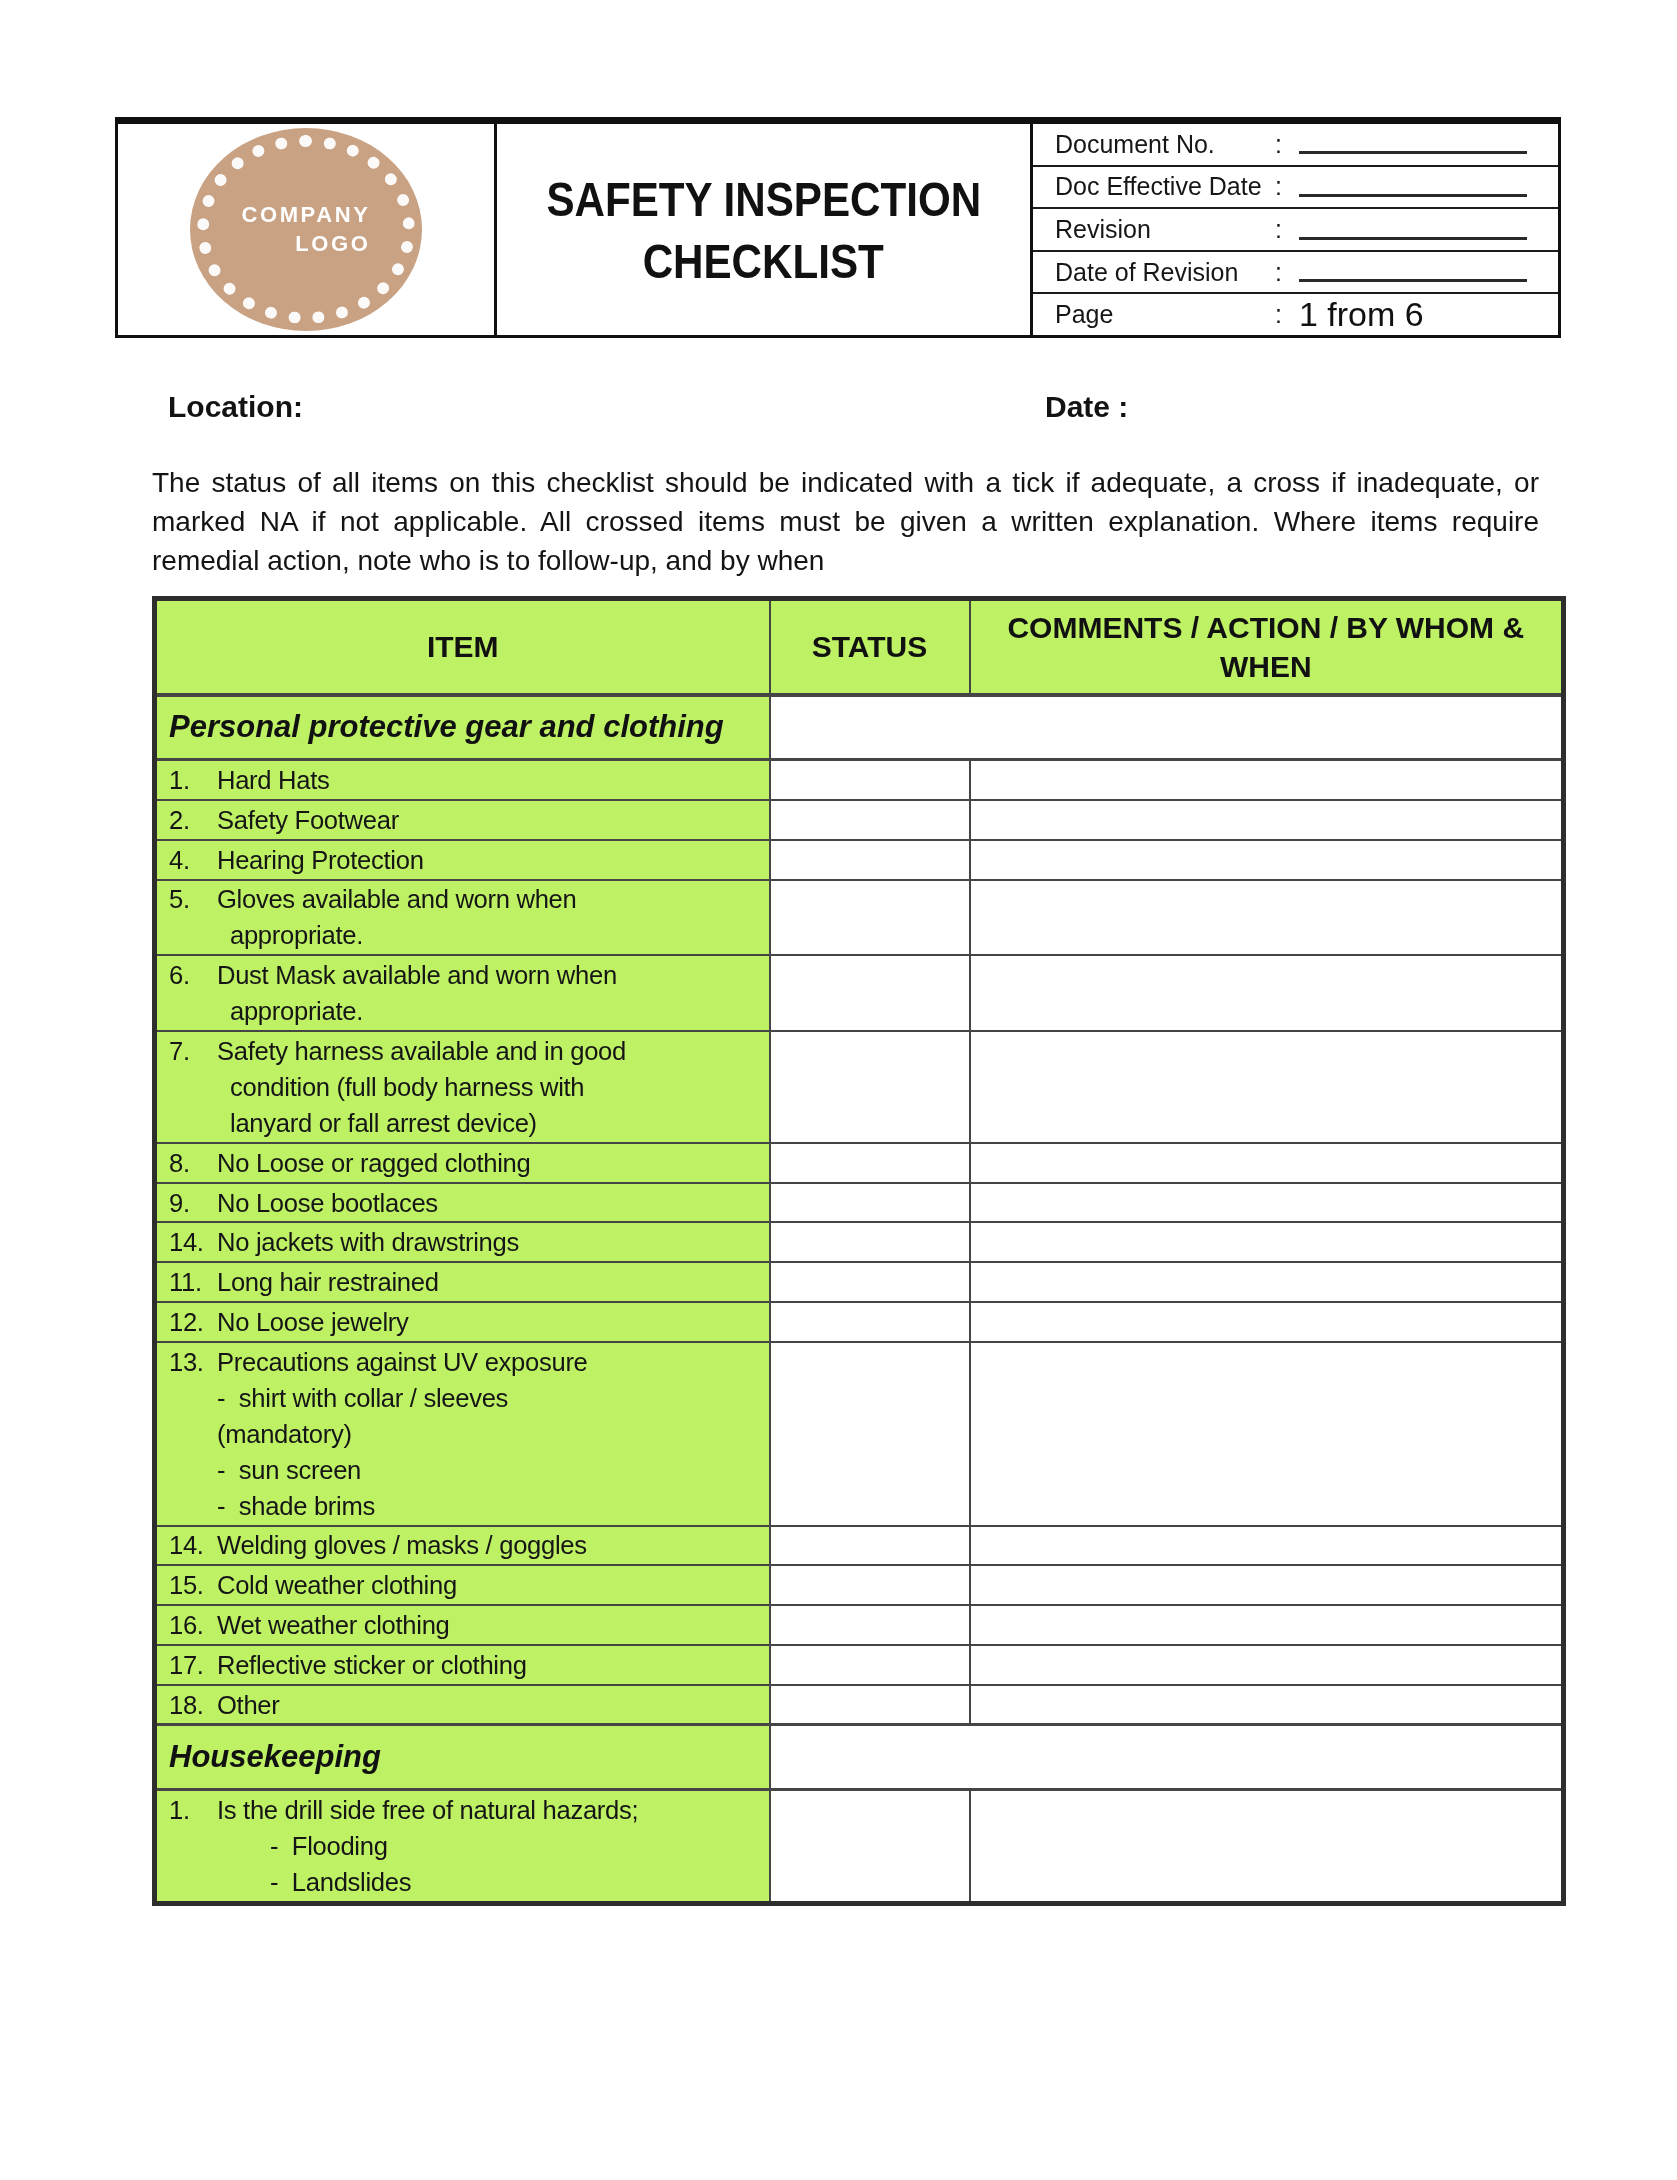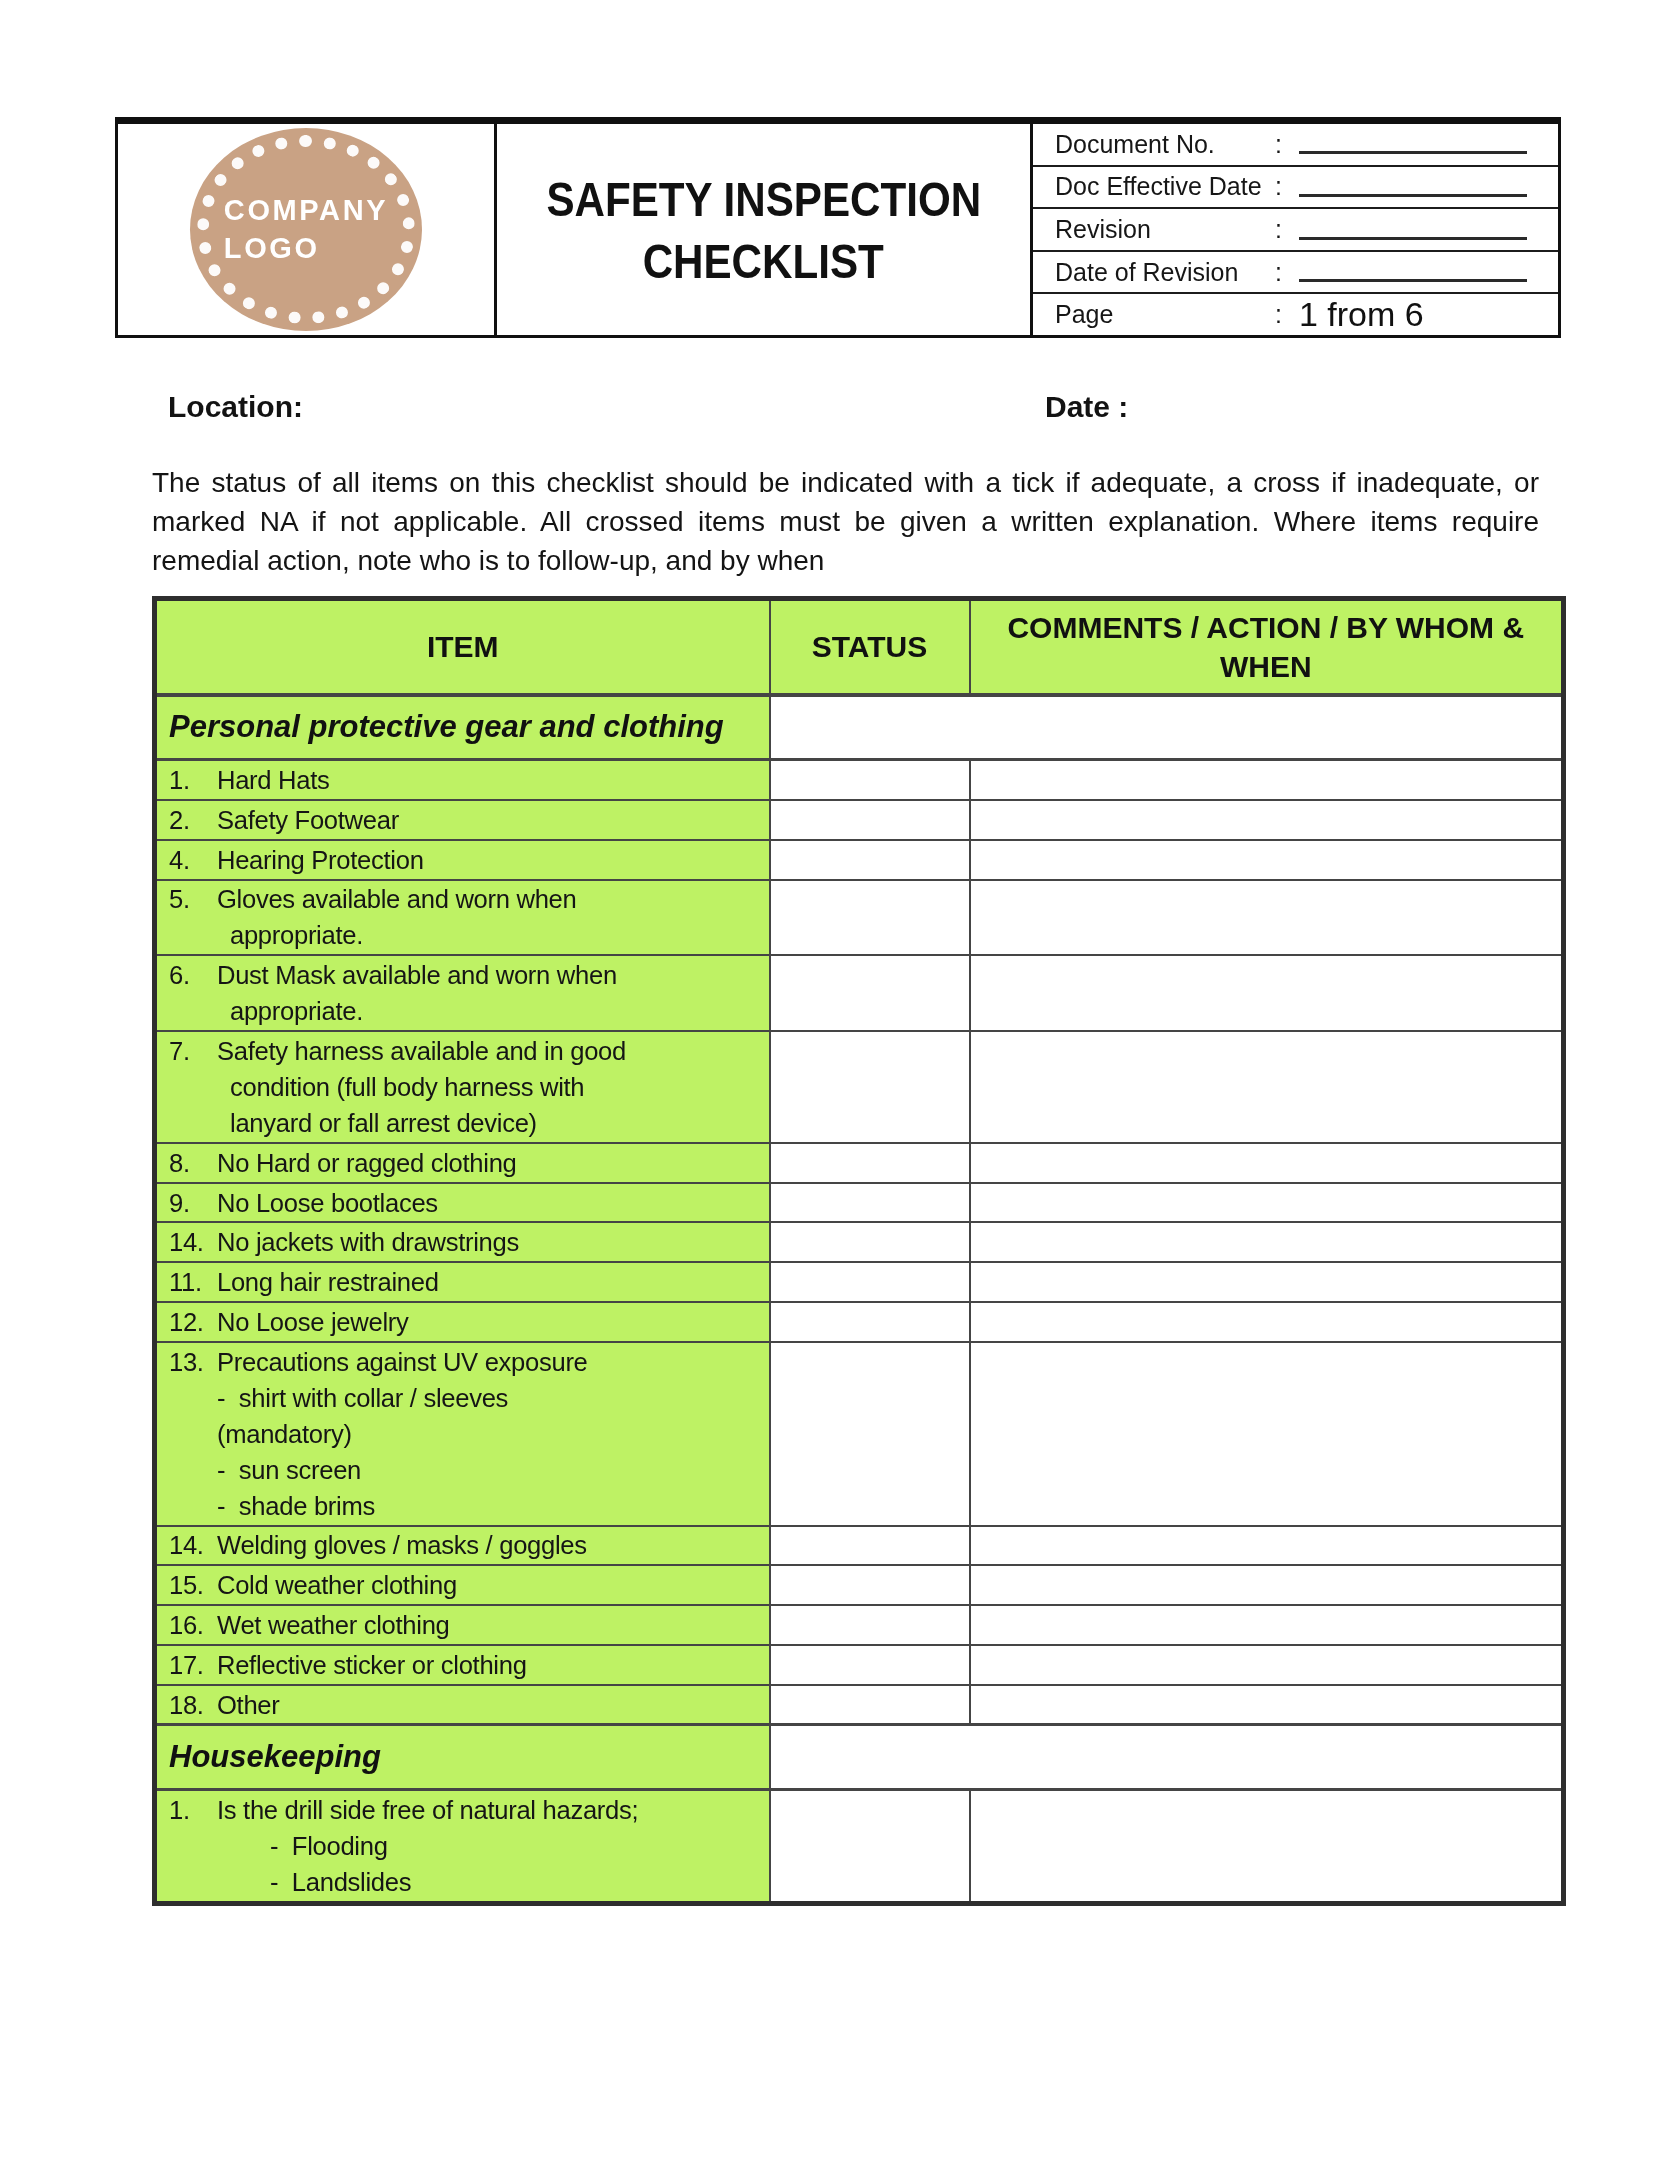"COMPANY" .logo-text { font-size: 29px -> 22px; text-align: left -> right }
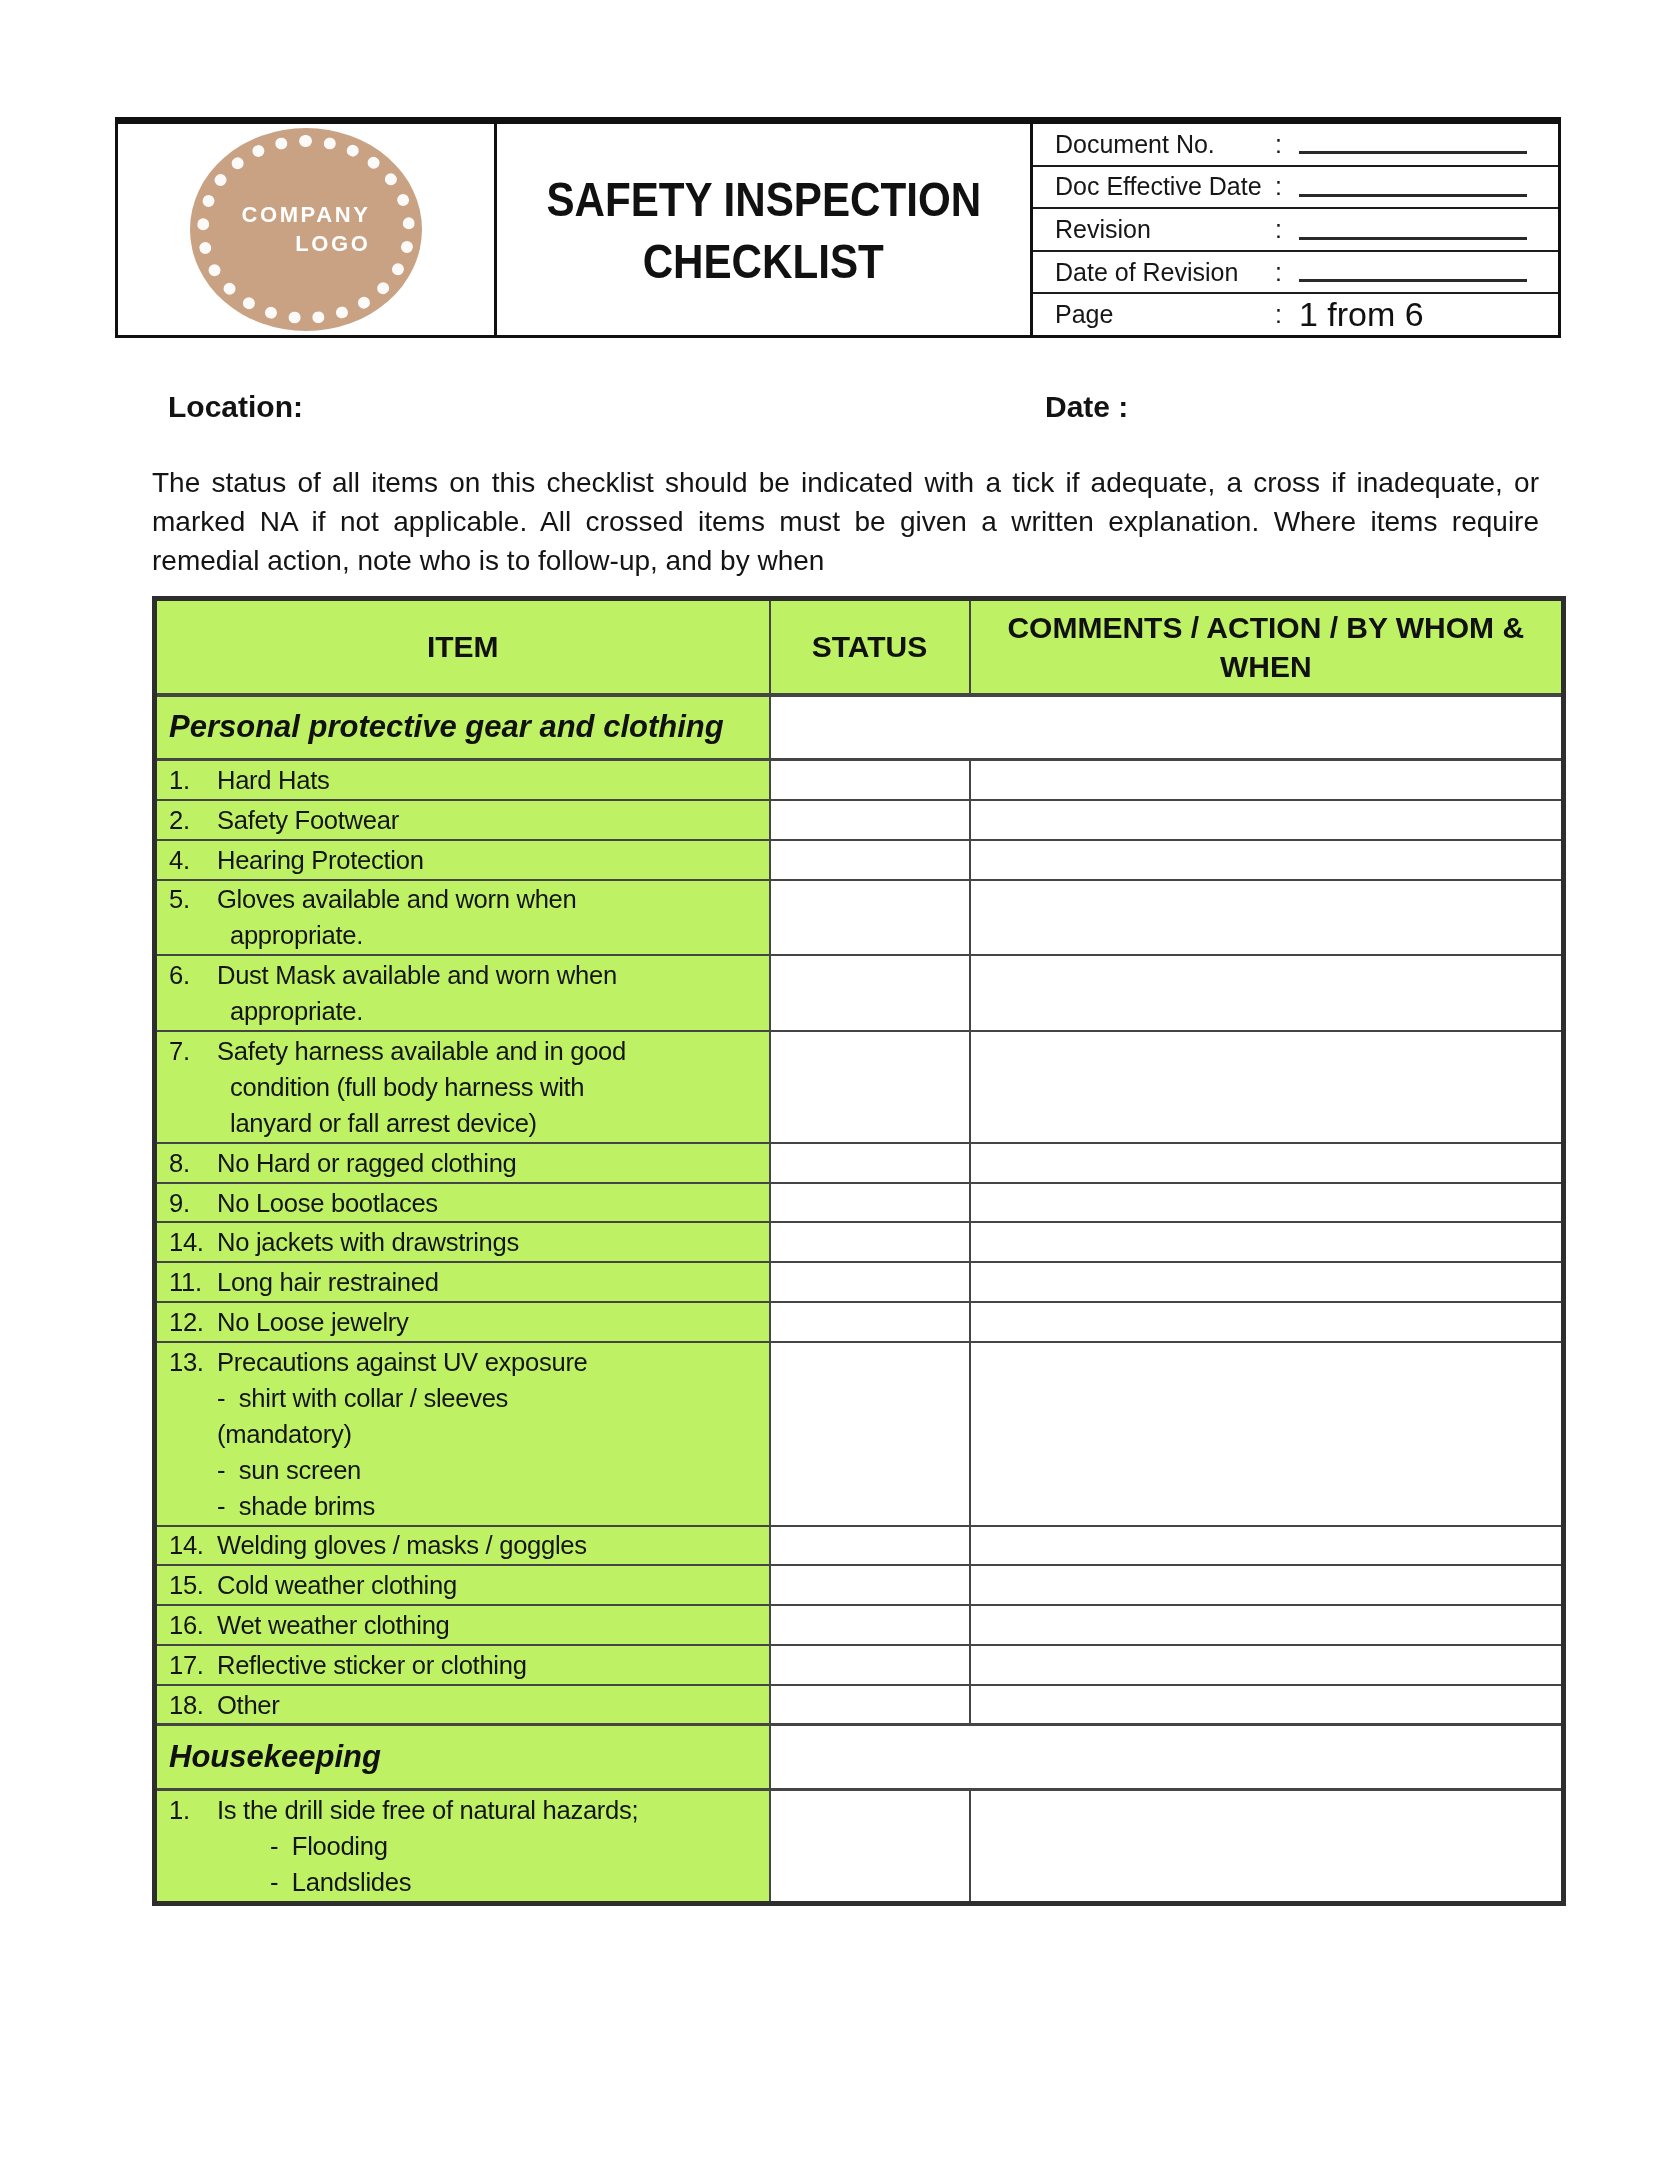"No Hard or ragged clothing" span { text: Hard -> Loose }
